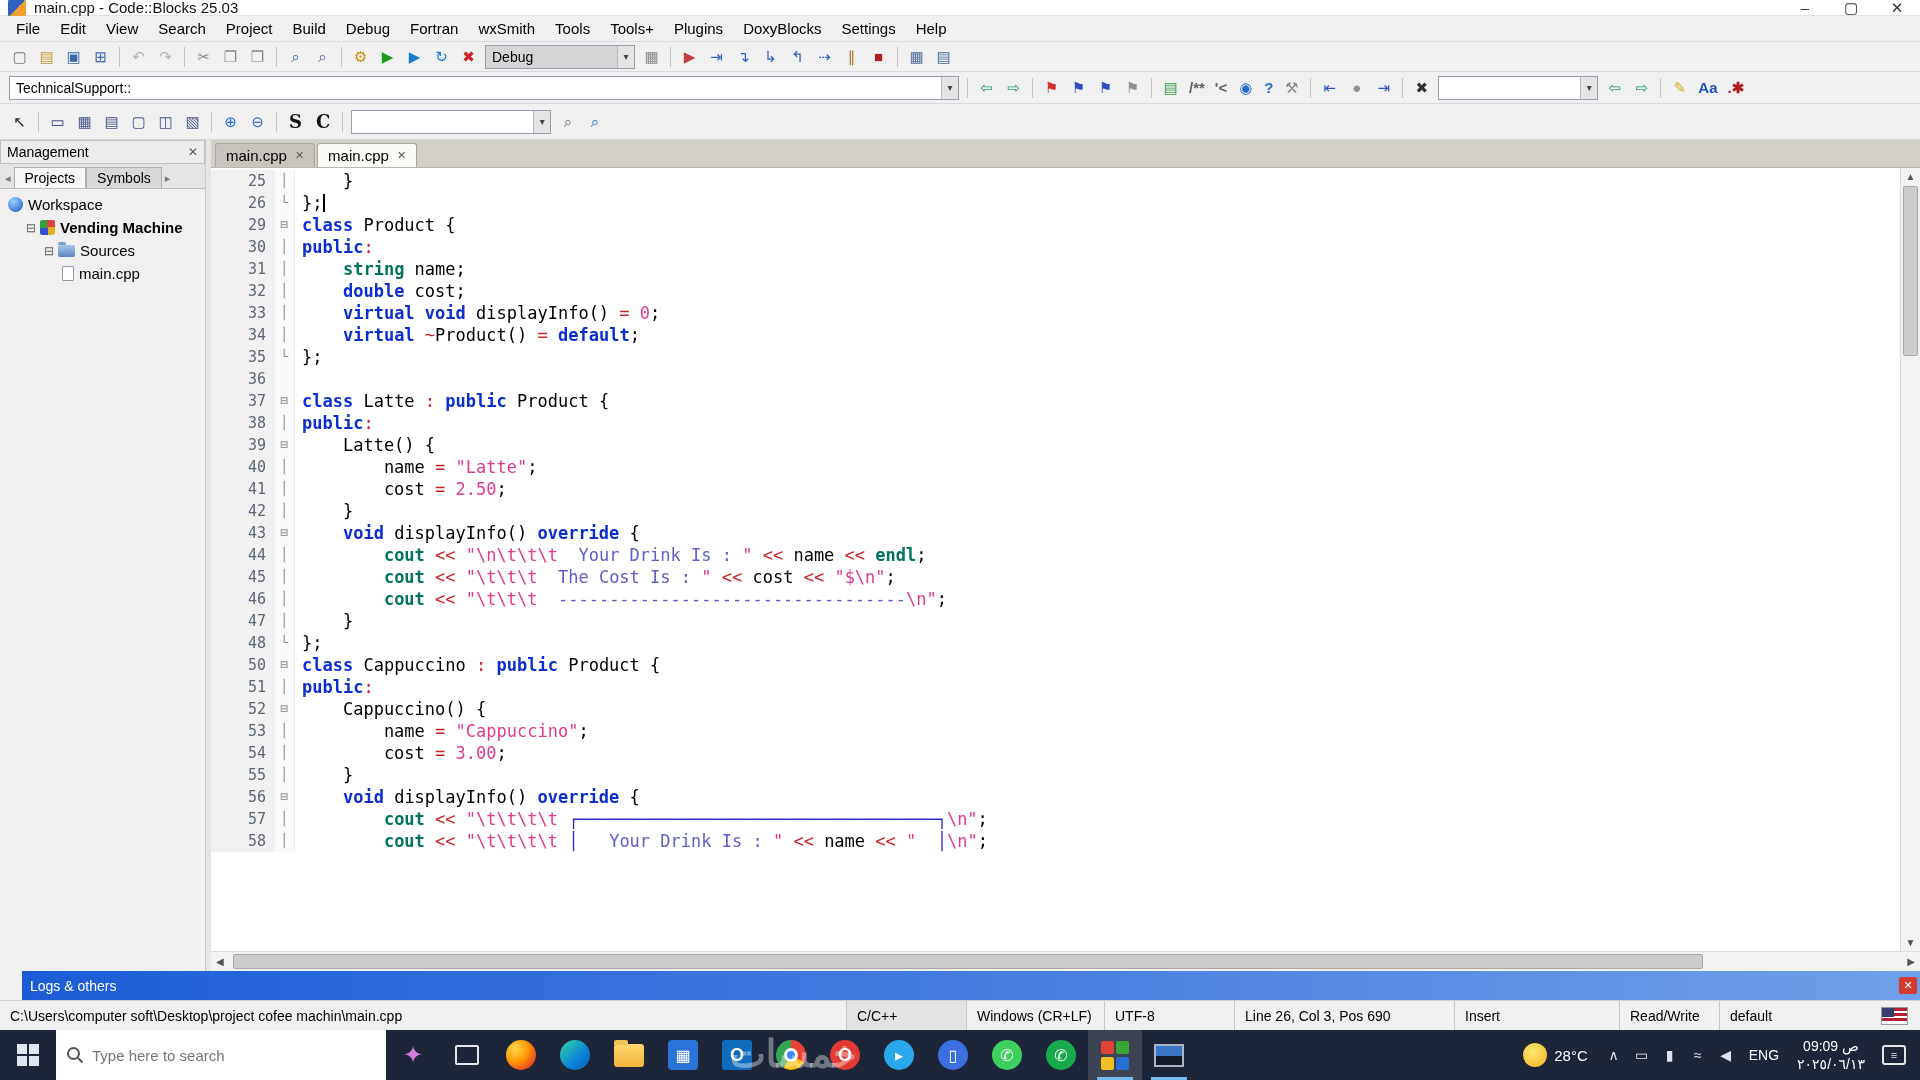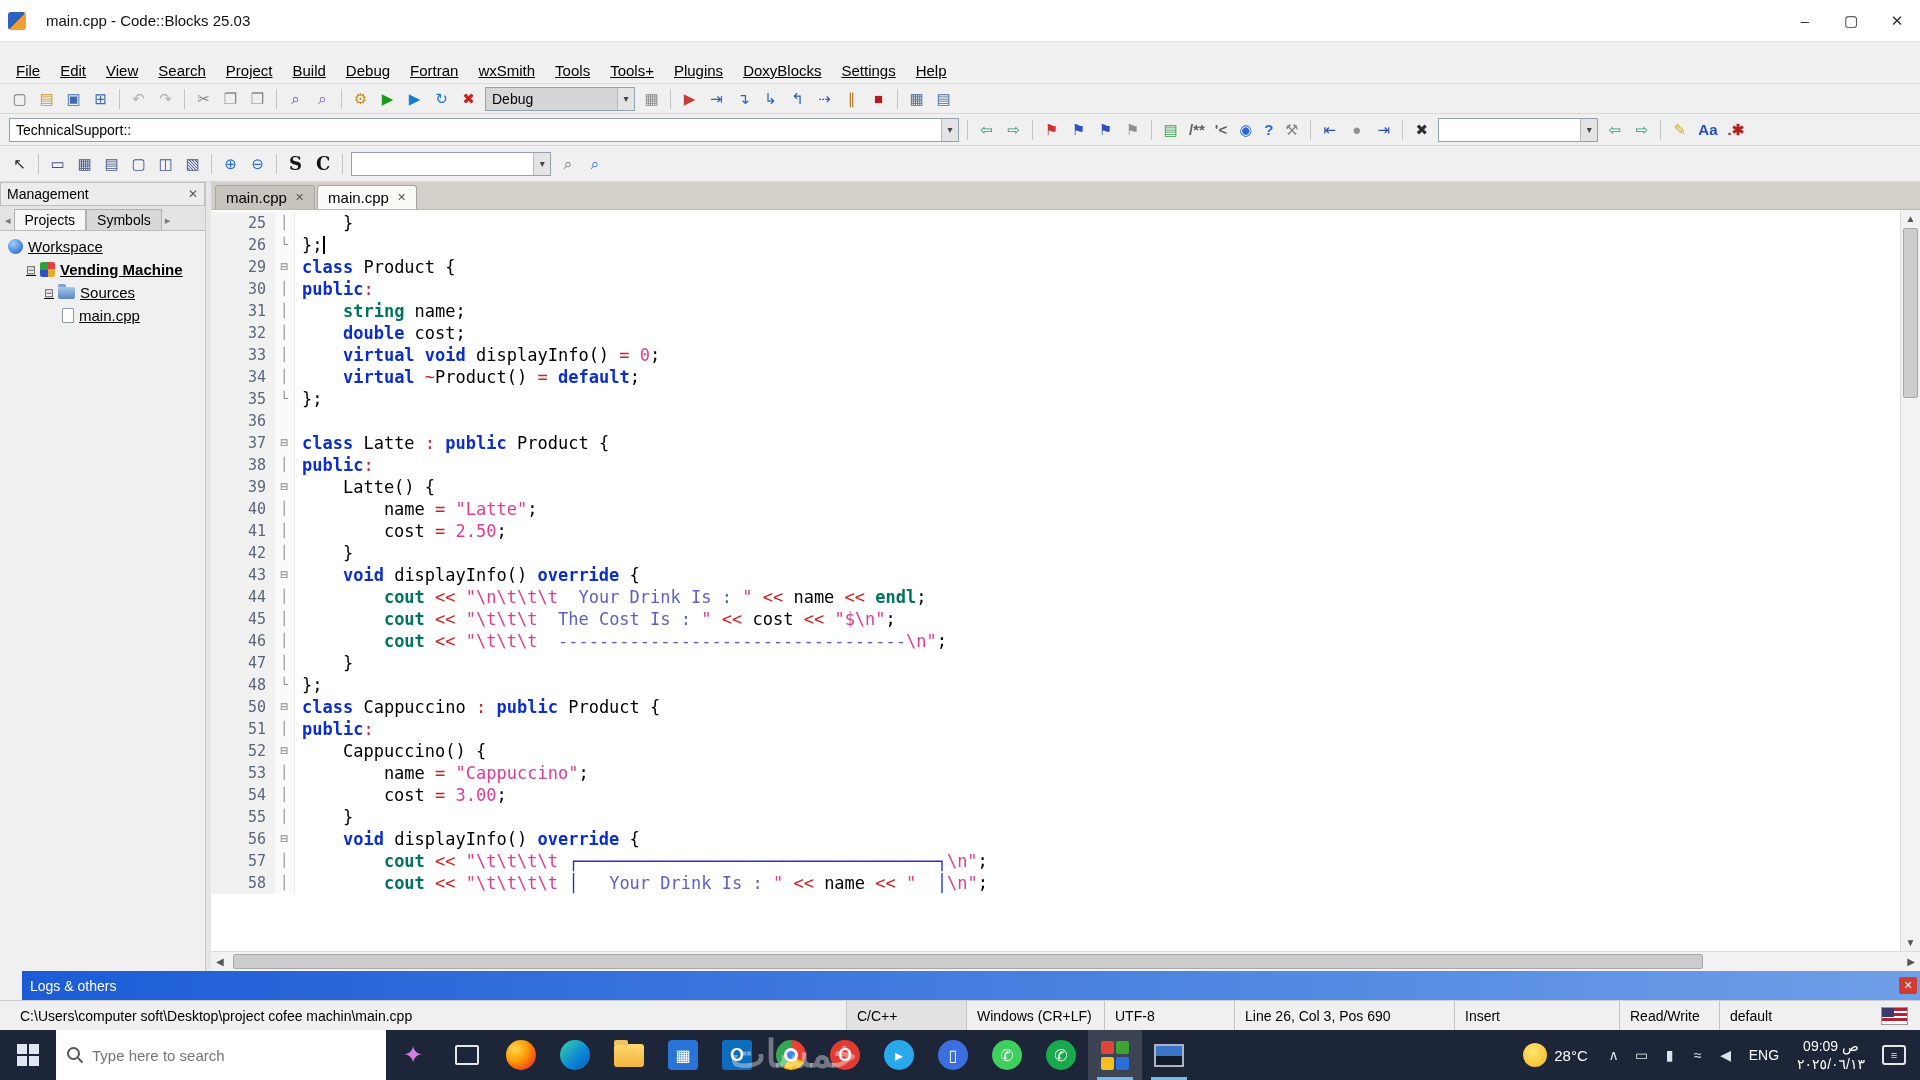"main.cpp - Code::Blocks 25.03" .titlebar { gap: 12px -> none; height: 42px -> 16px }
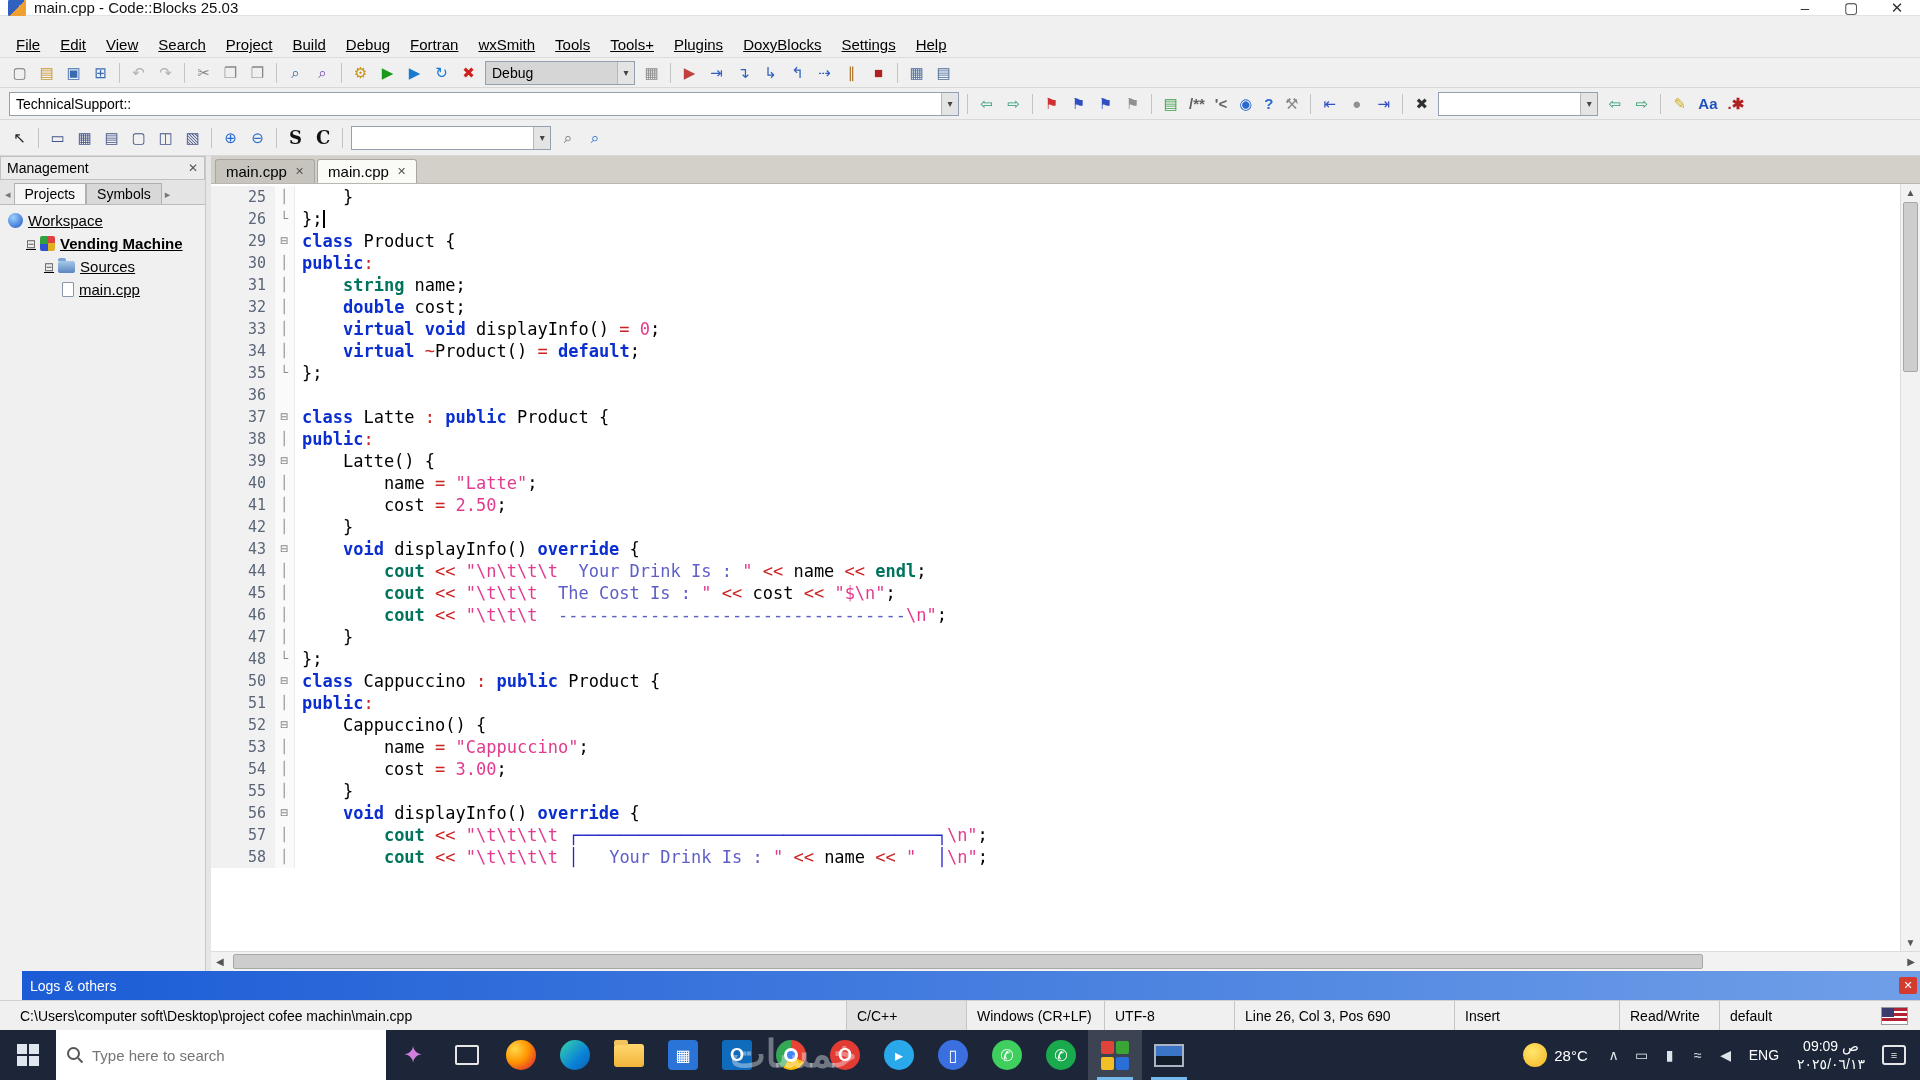"File" .menubar { height: 42px -> 26px; text-decoration: underline -> none }
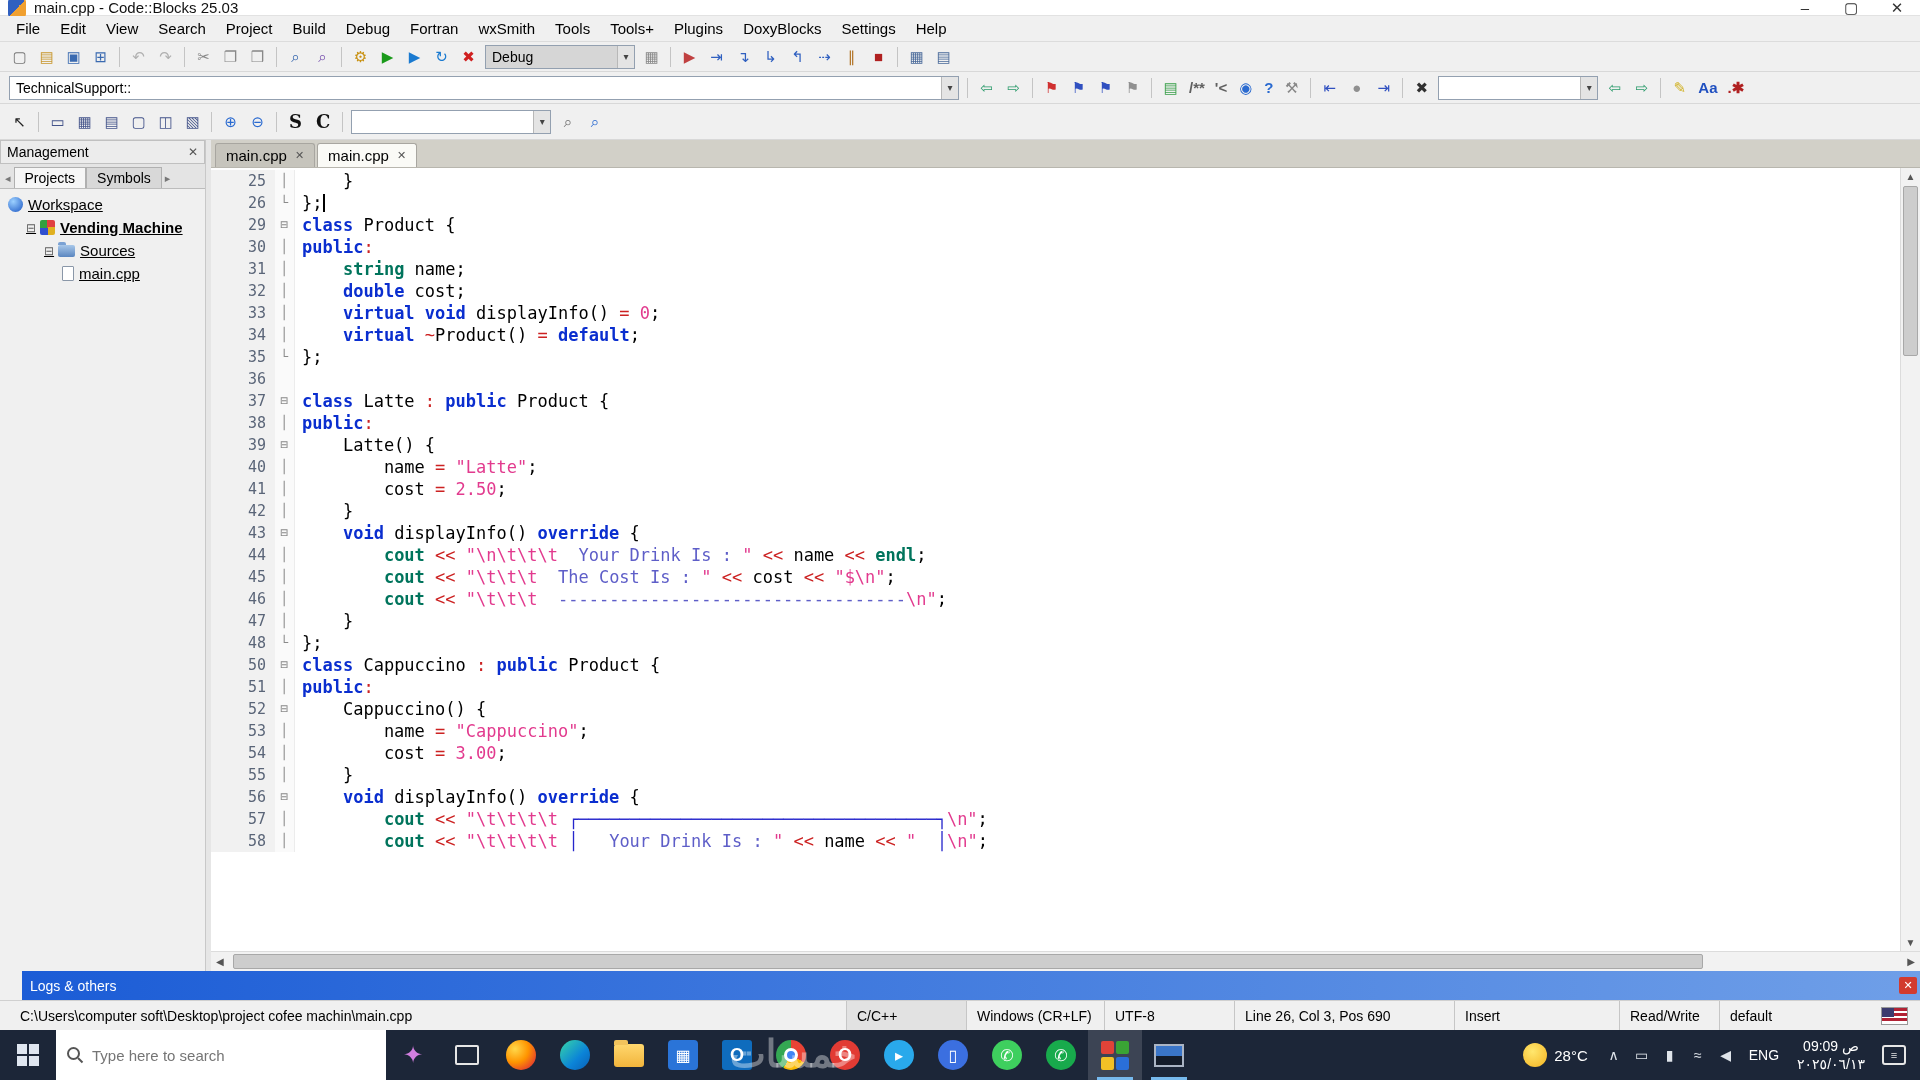"Workspace" .tree-row { text-decoration: underline -> none }
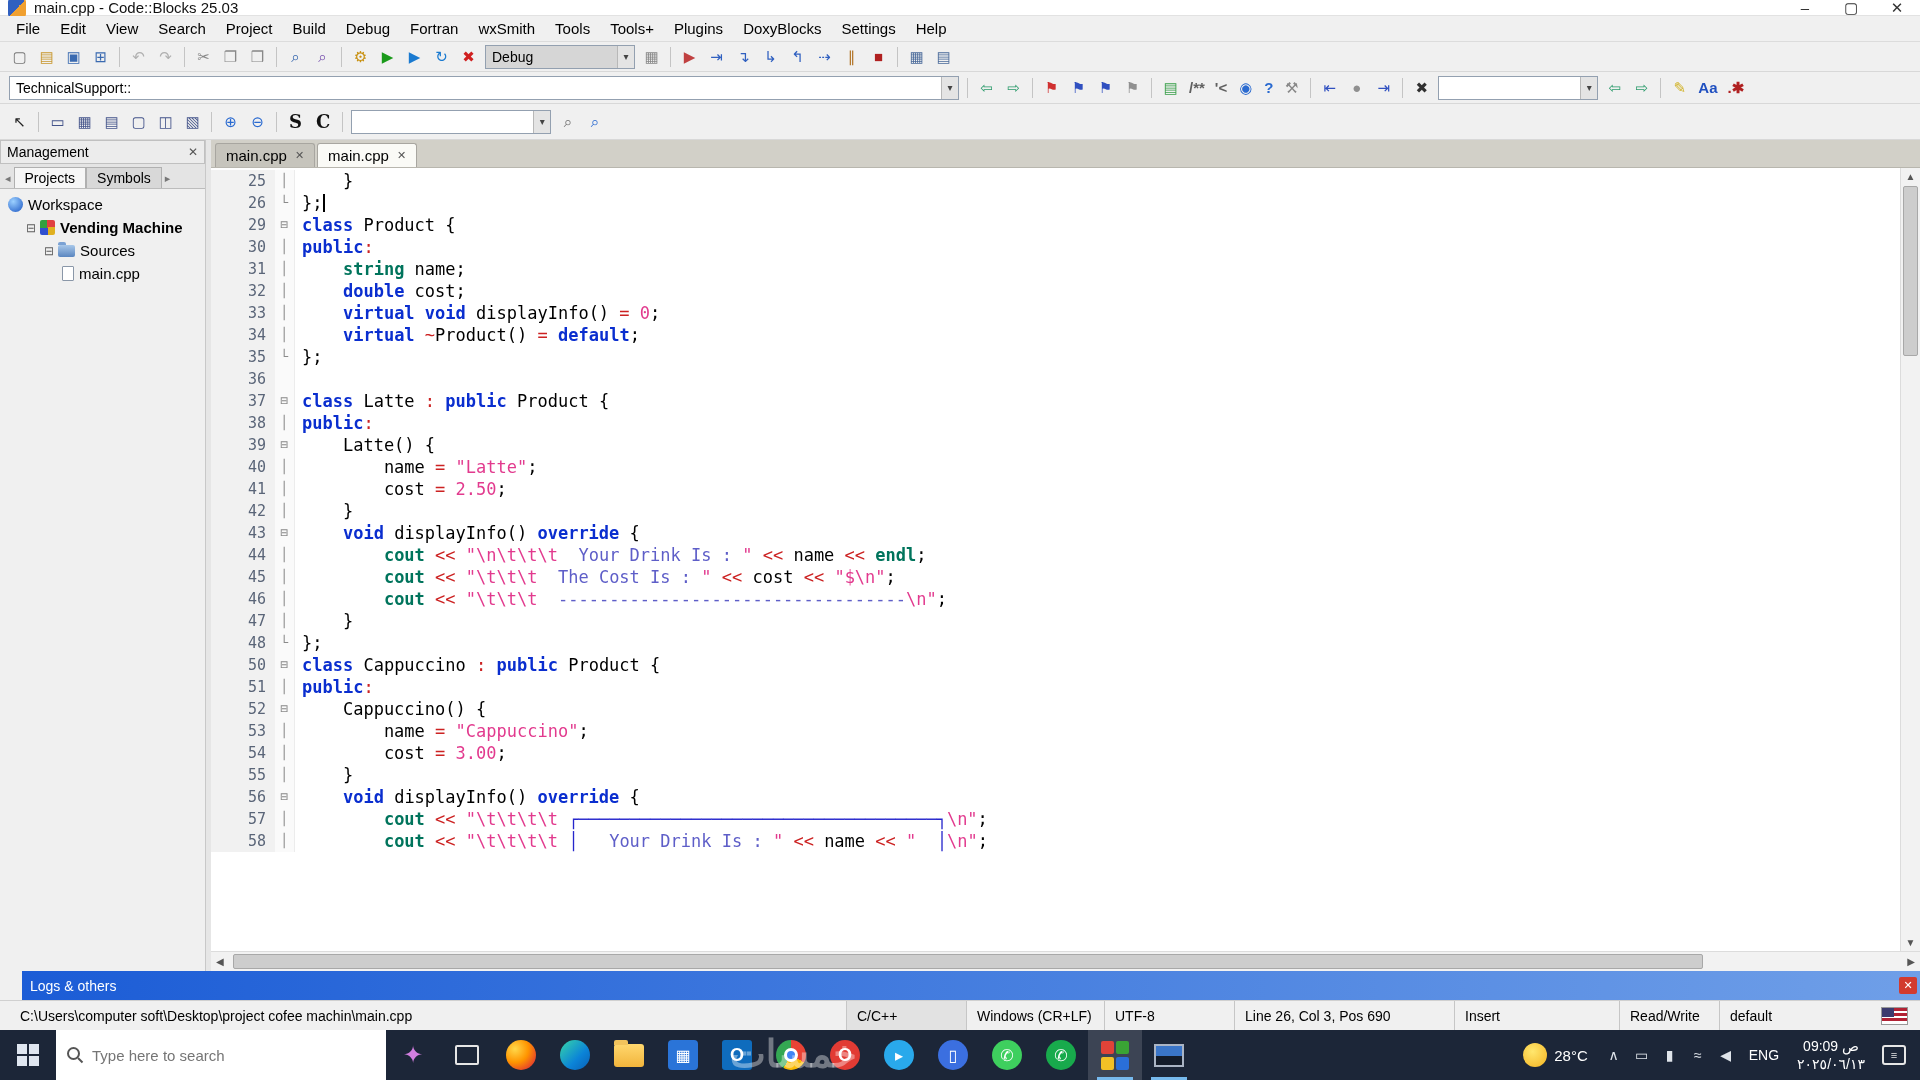"C:\Users\computer soft\Desktop\project" .sb-path { padding: 0 20px -> 0 10px }
